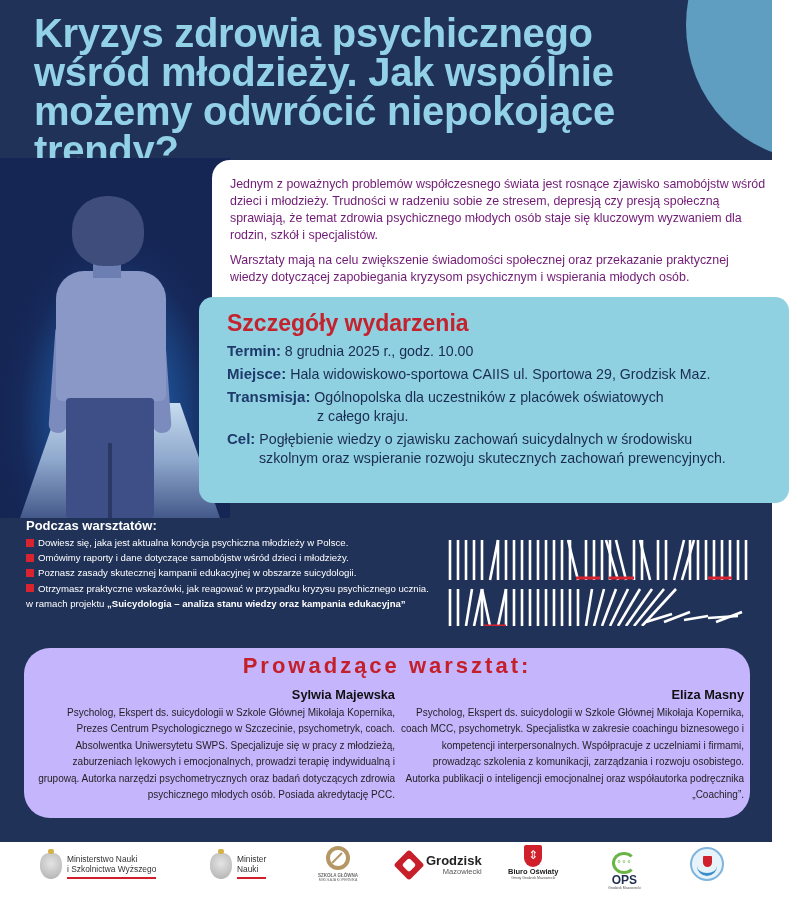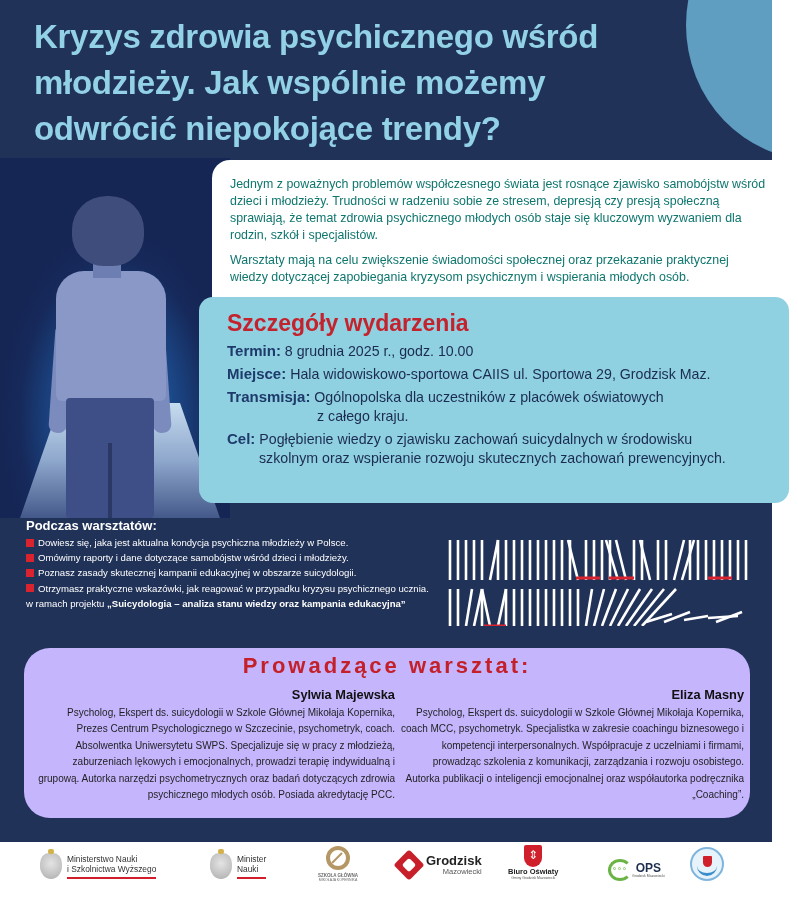"Kryzys zdrowia psychicznego wśród" .title { font-size: 33px -> 40px; line-height: 46px -> 39px }
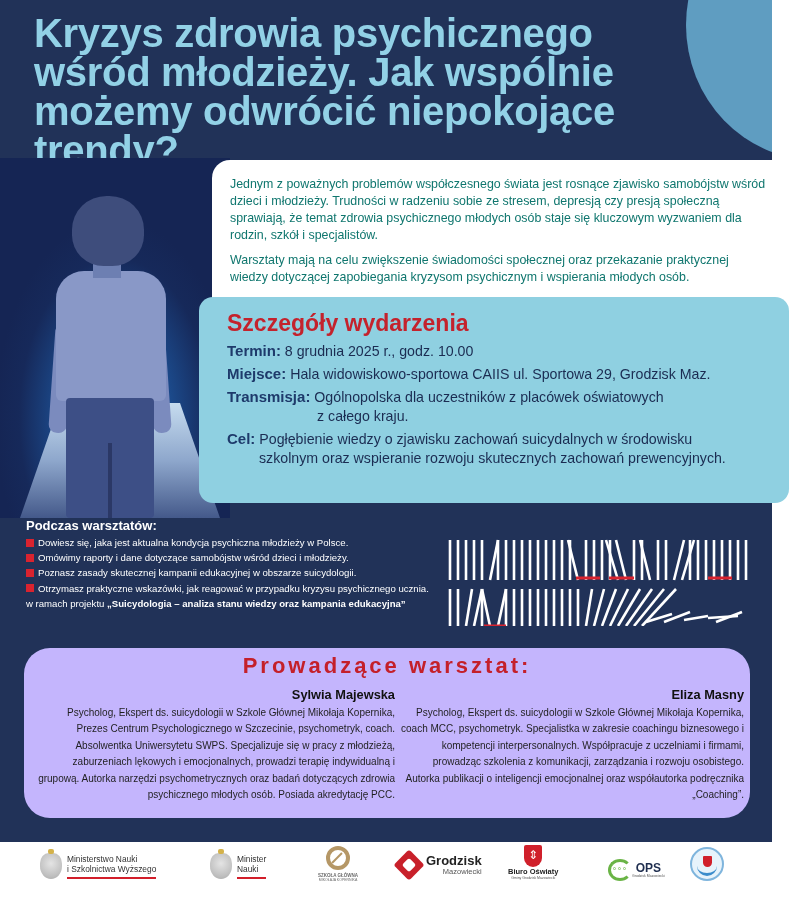"Jednym z poważnych problemów" .intro p { color: #0f766e -> #701a75 }
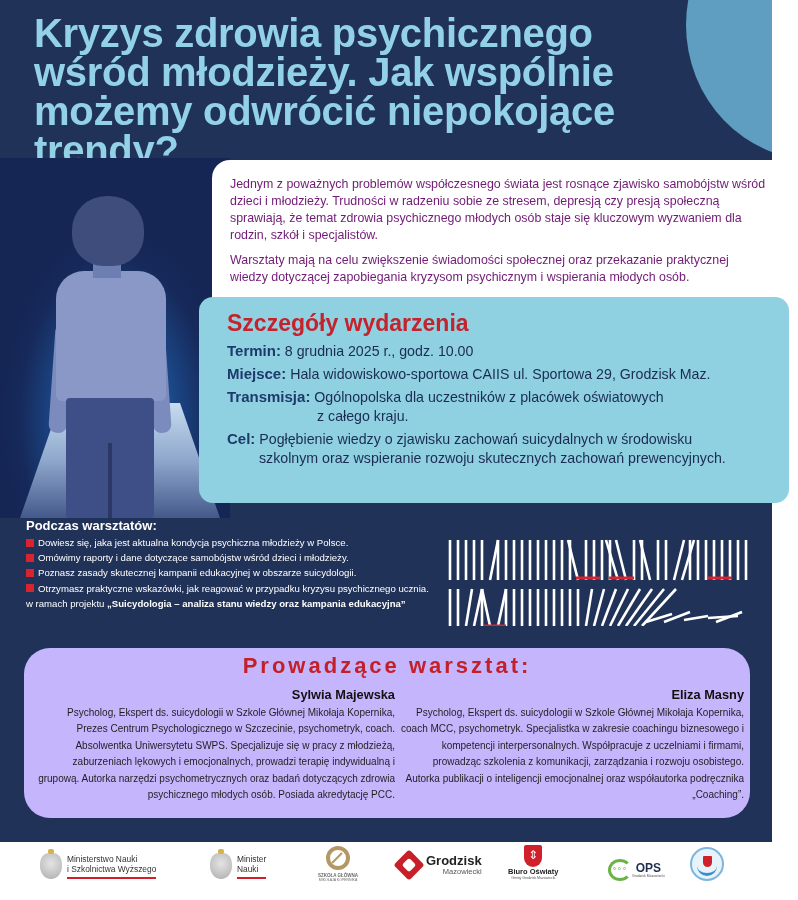"OPS" div.logo { flex-direction: row -> column; top: 17px -> 10px }
